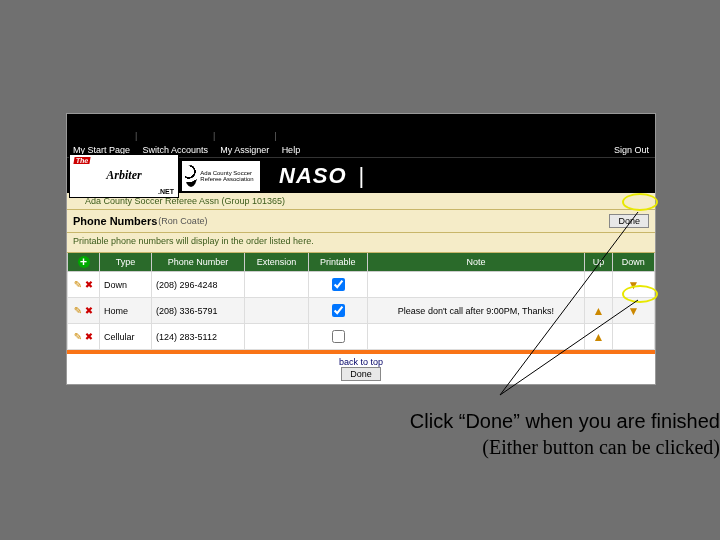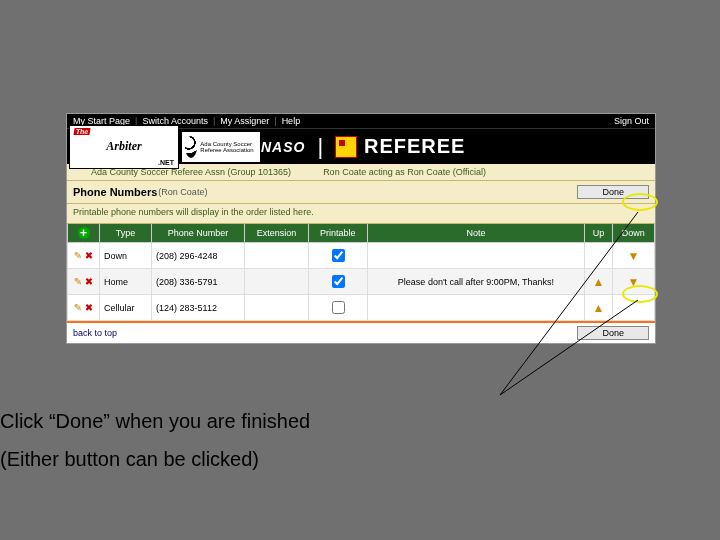"My Start Page" .topnav a { margin-top: none -> 29px }
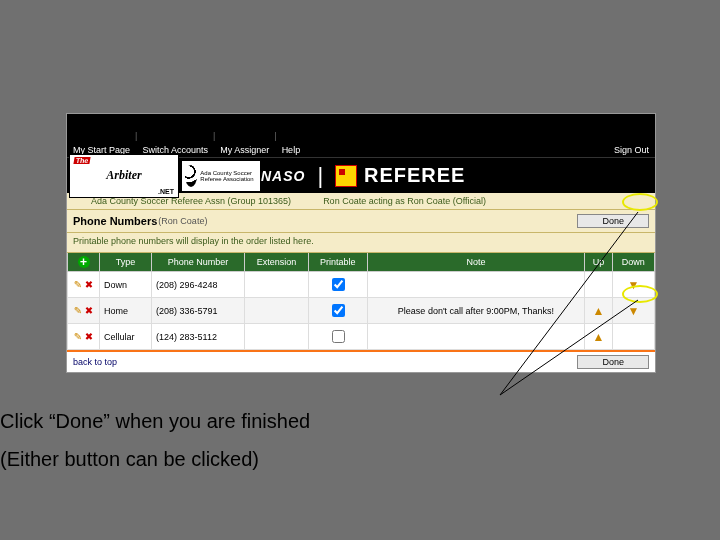"NASO" .naso-logo { font-size: 14px -> 22px; margin-left: none -> 18px }
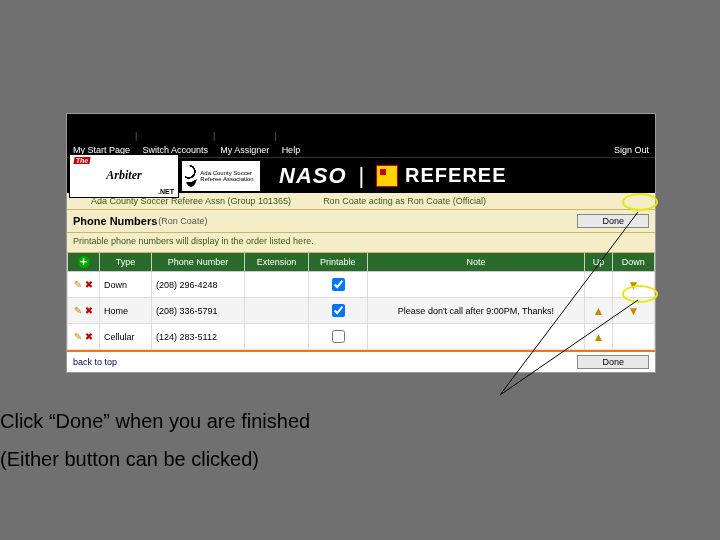"REFEREE" span { html: <span> <span></span> <span>REFEREE</span> </span> -> none }
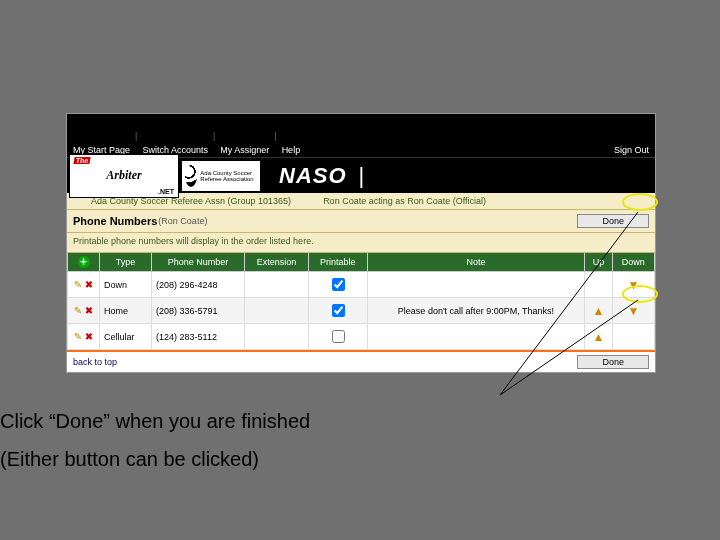"Ada County Soccer Referee Assn" .crumb-bar { gap: 12px -> none; padding: 3px 24px -> 3px 18px }
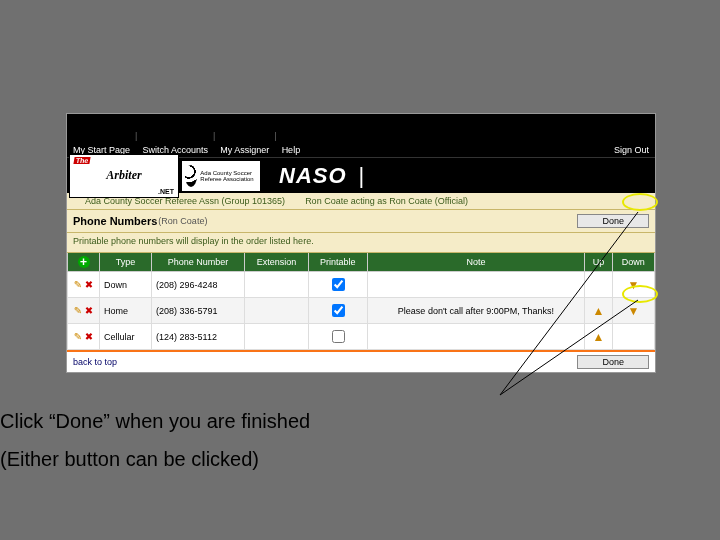"Ron Coate acting as Ron" span.right { html: <span>Ron Coate acting as Ron Coate (Official)</span> -> none }
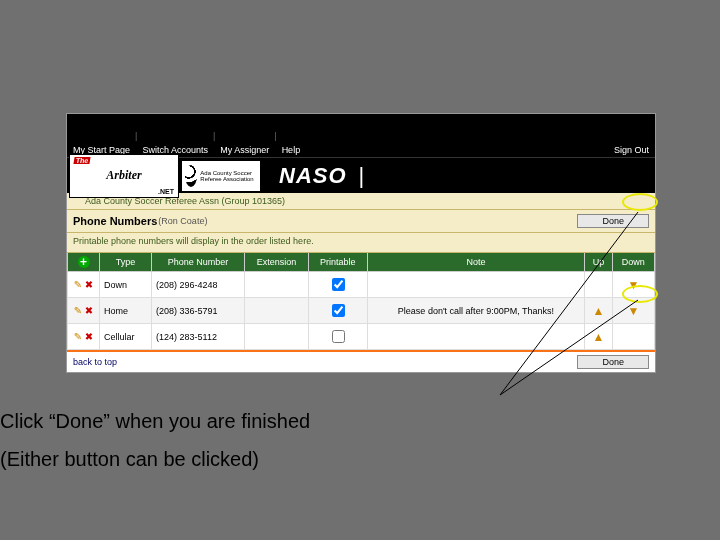"Done" .done-btn { padding: 1px 24px -> 1px 8px }
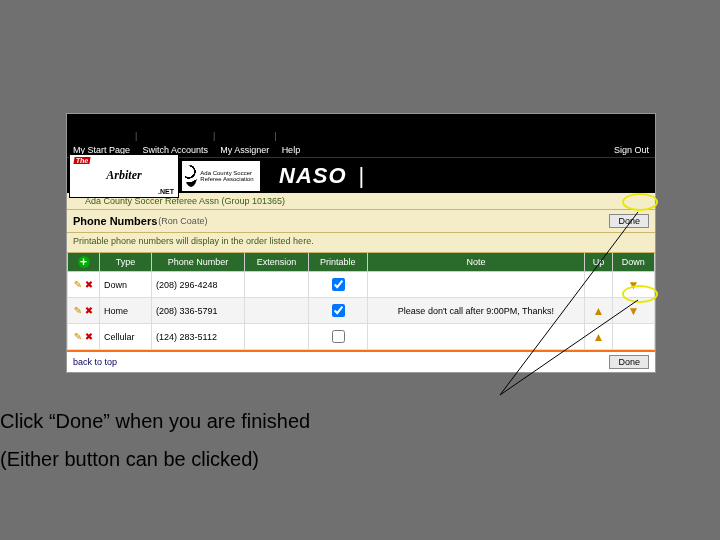"back to top" .footer-bar { border-top: 2px solid #f97316 -> 4px solid #f97316; flex-direction: none -> column }
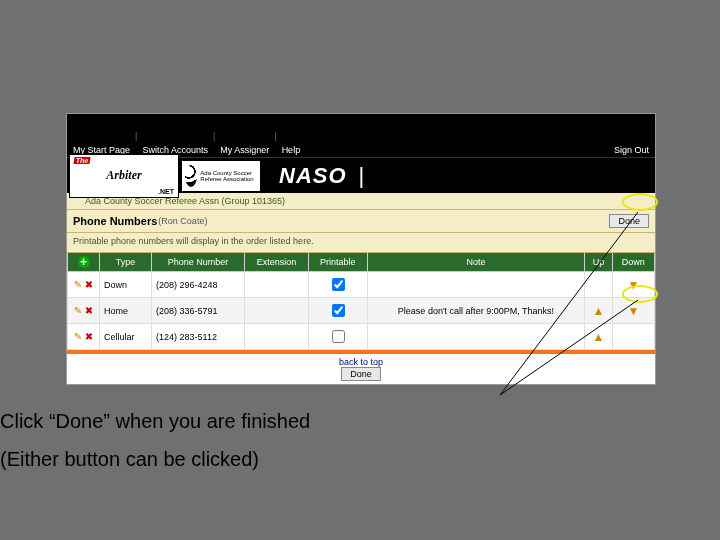"Click “Done” when you are" .caption { text-align: left -> right }
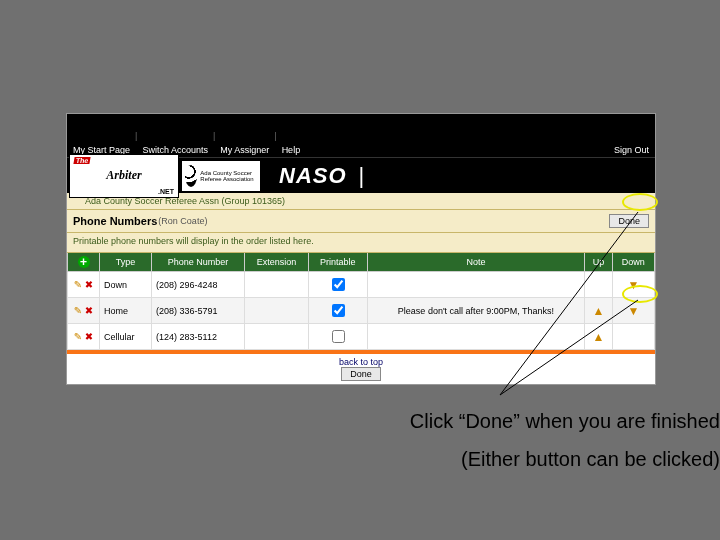"(Either button can be clicked)" div.caption { font-family: none -> Liberation Serif, serif; top: 448px -> 436px }
